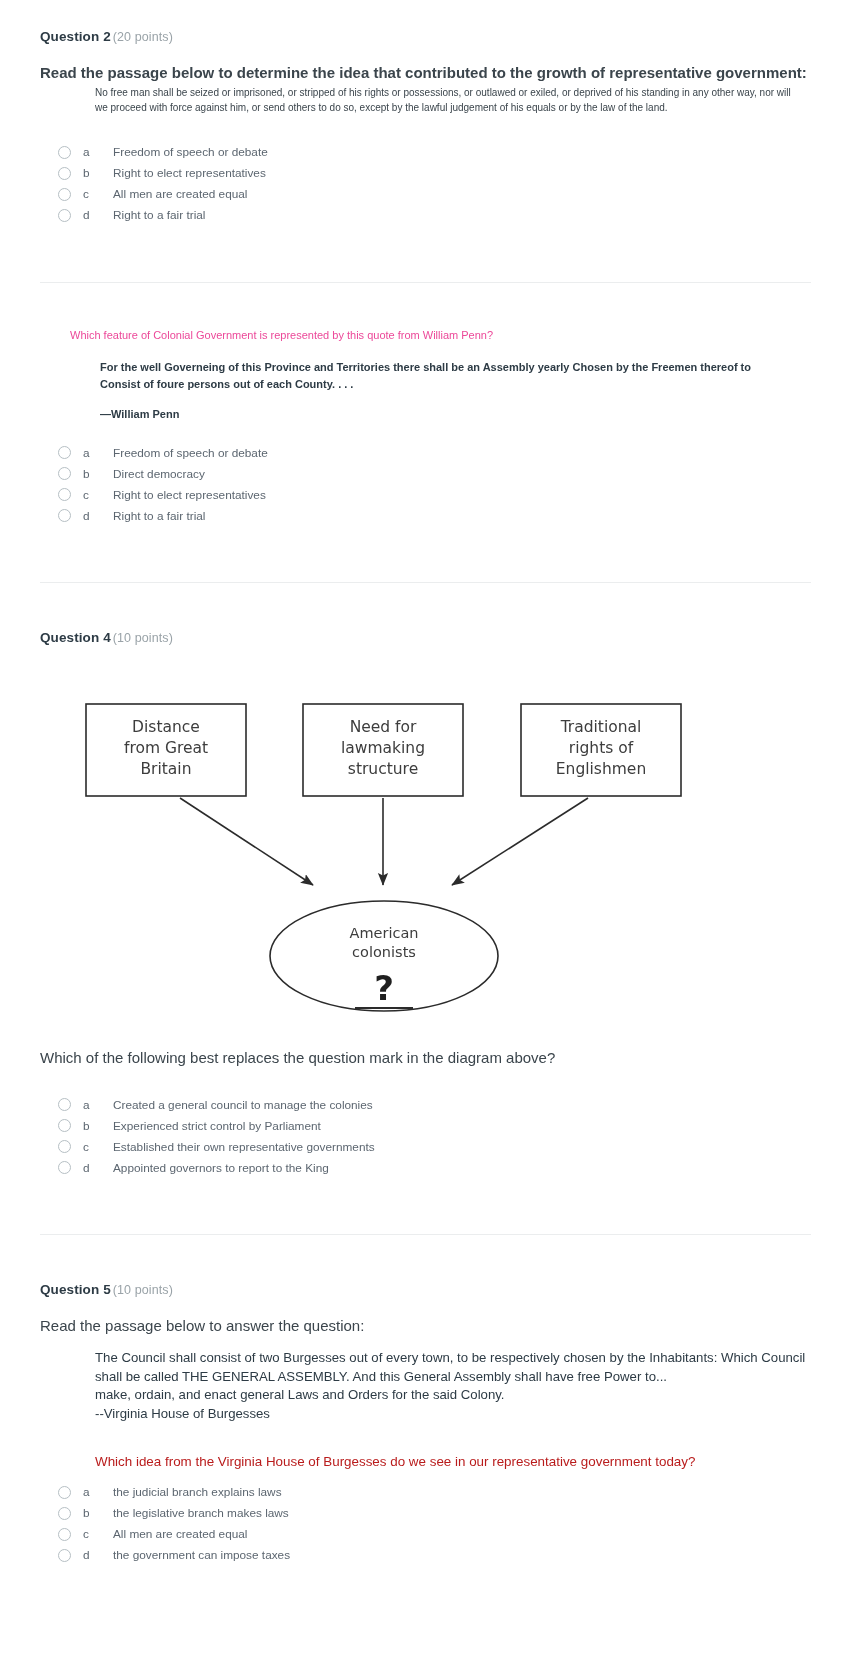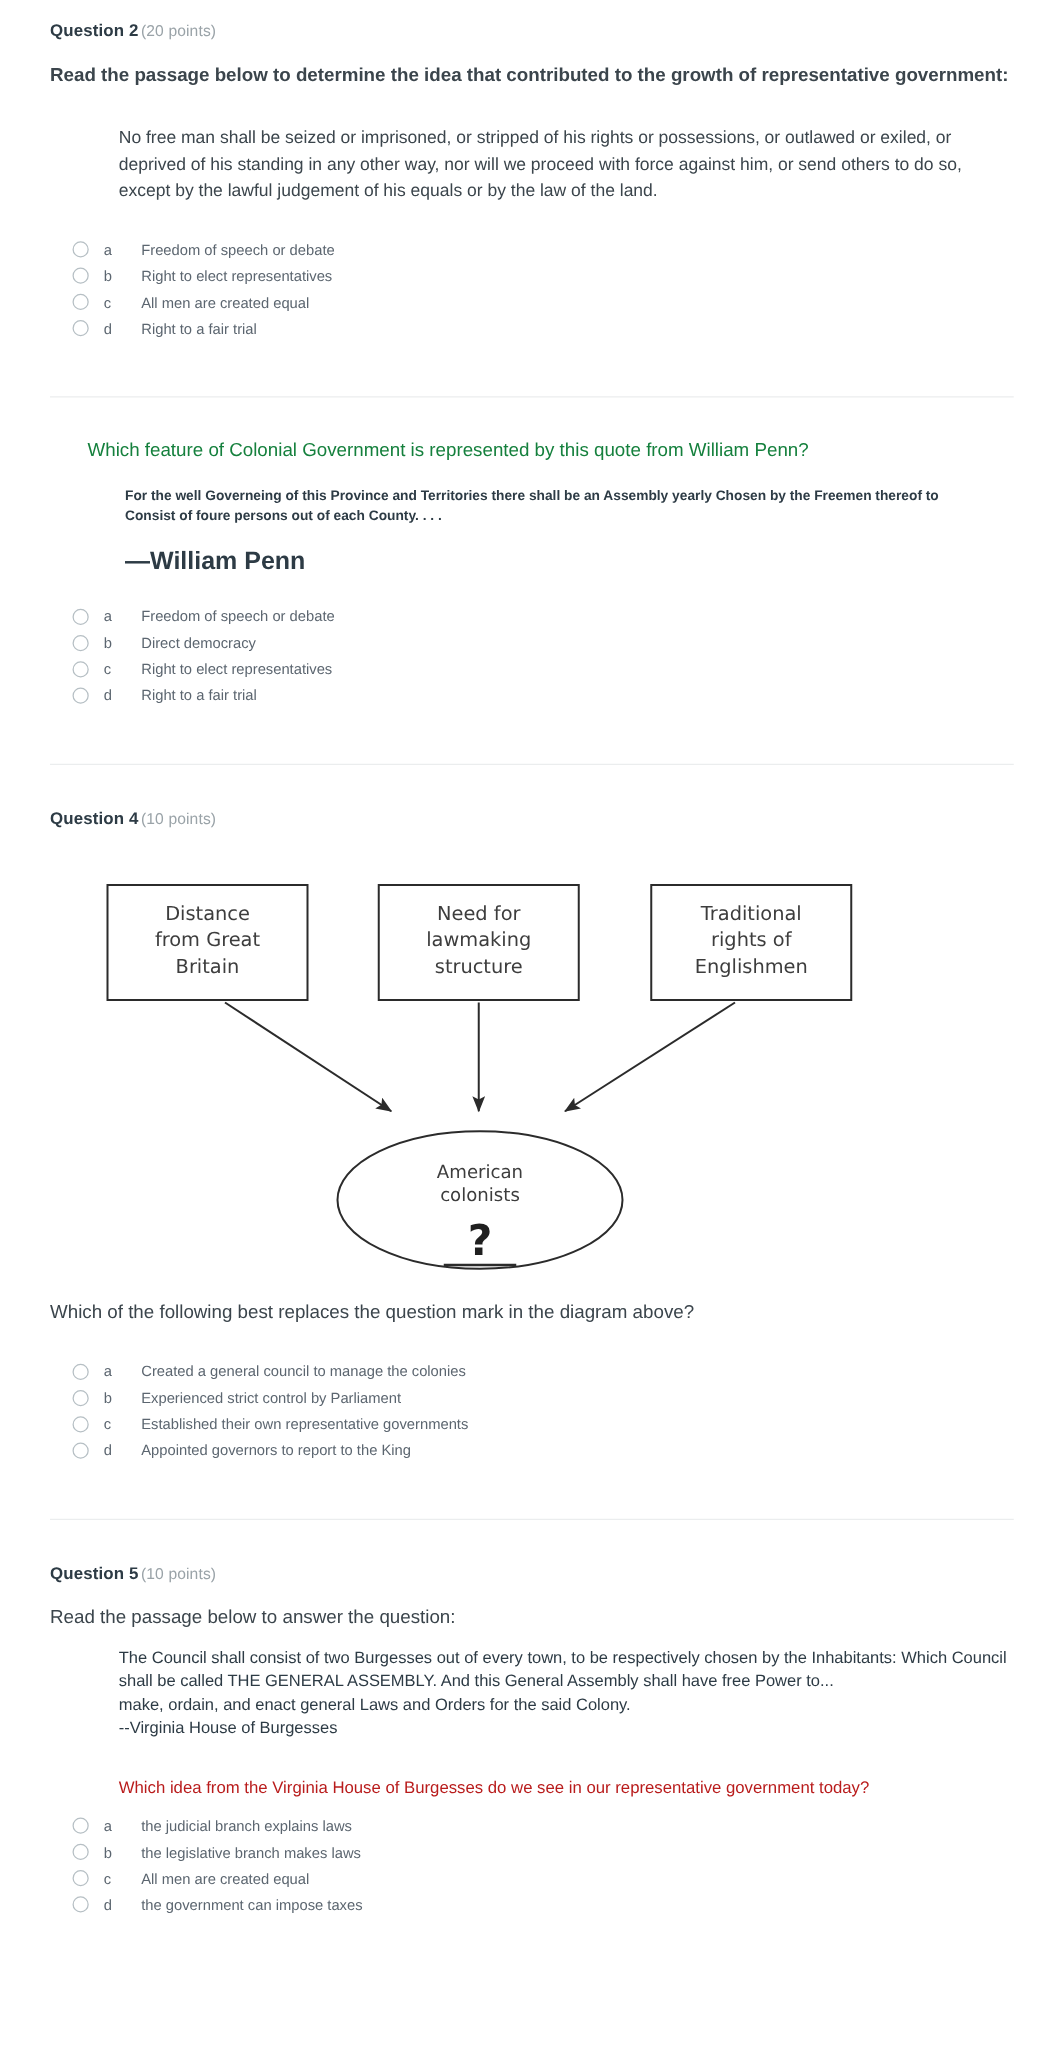"Question 2 (20 points)" .question-block { padding: 0 40px -> 12px 40px }
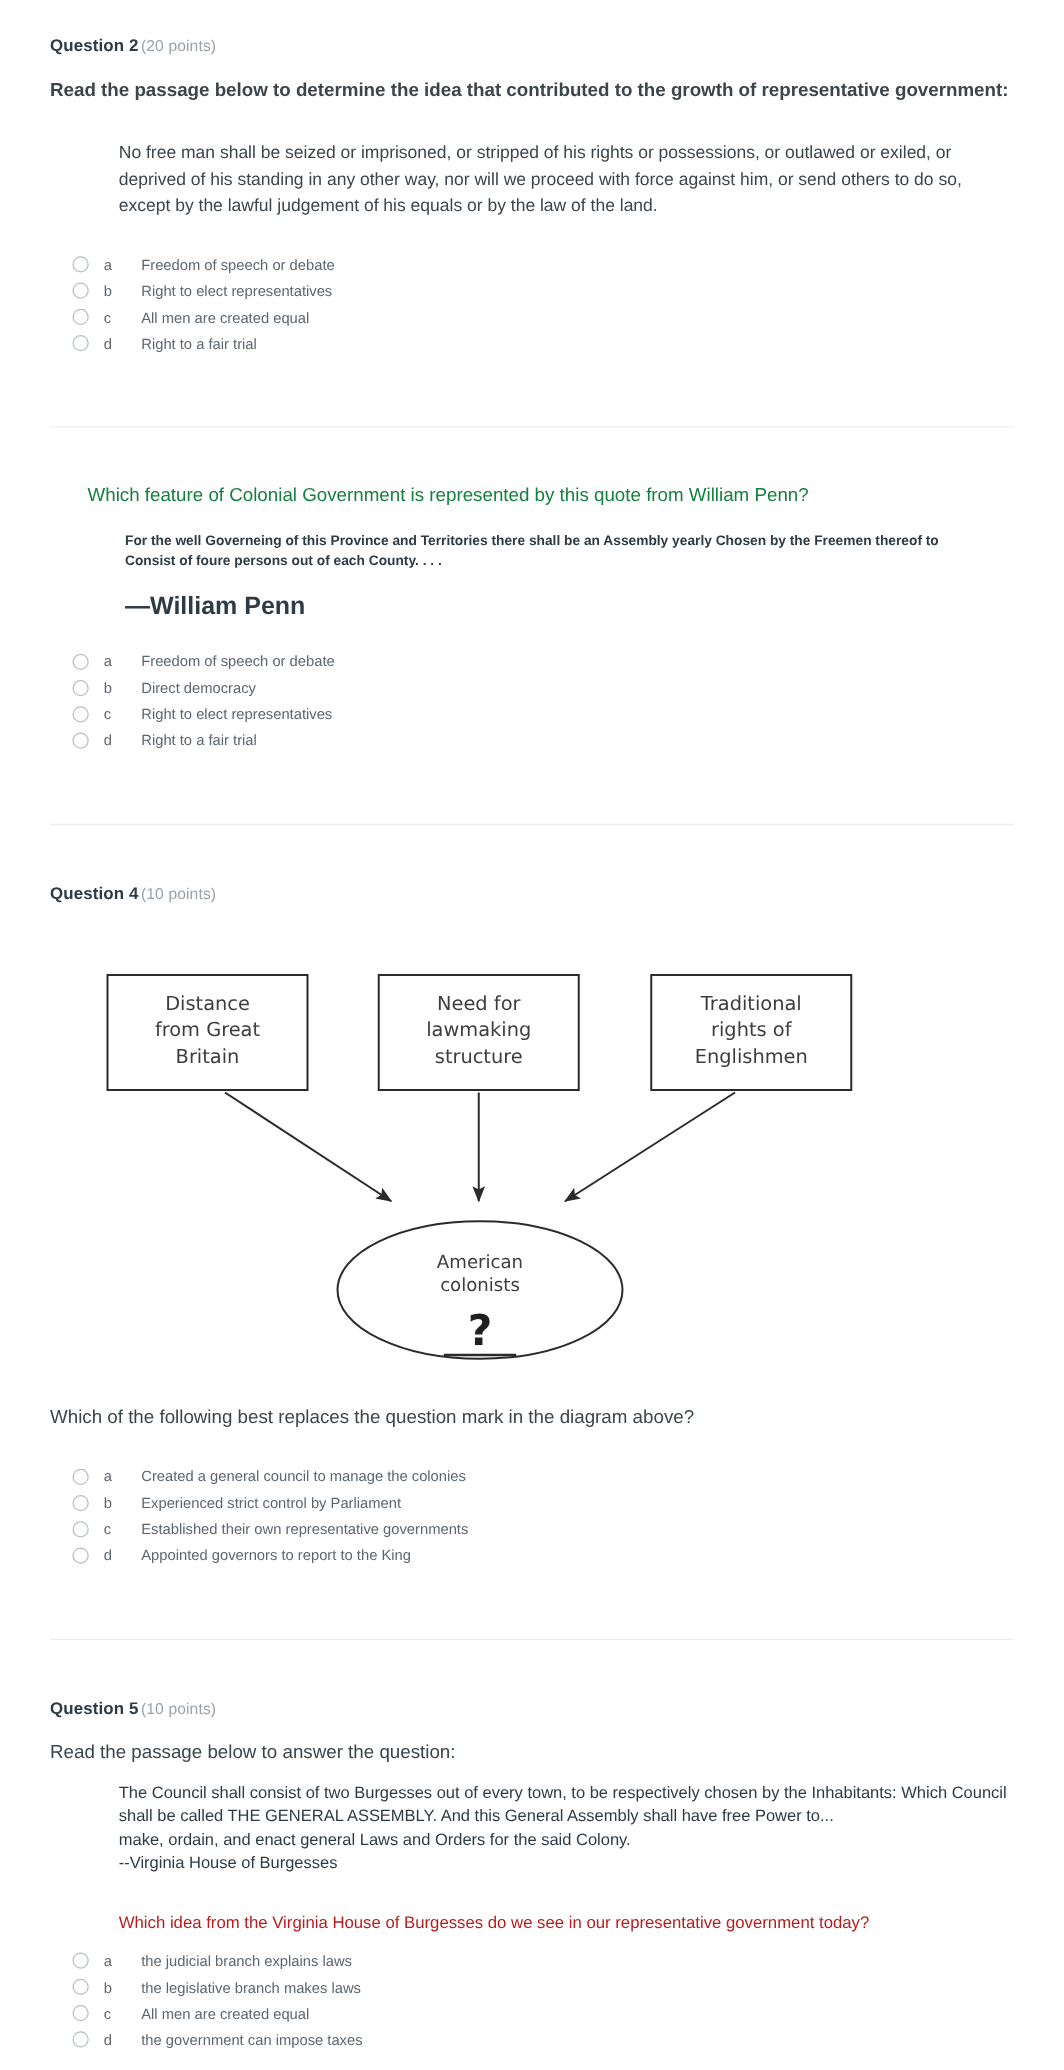"No free man shall be" .passage { font-size: 14px -> 10px; margin: 28px 0 0 55px -> 2px 0 0 55px }
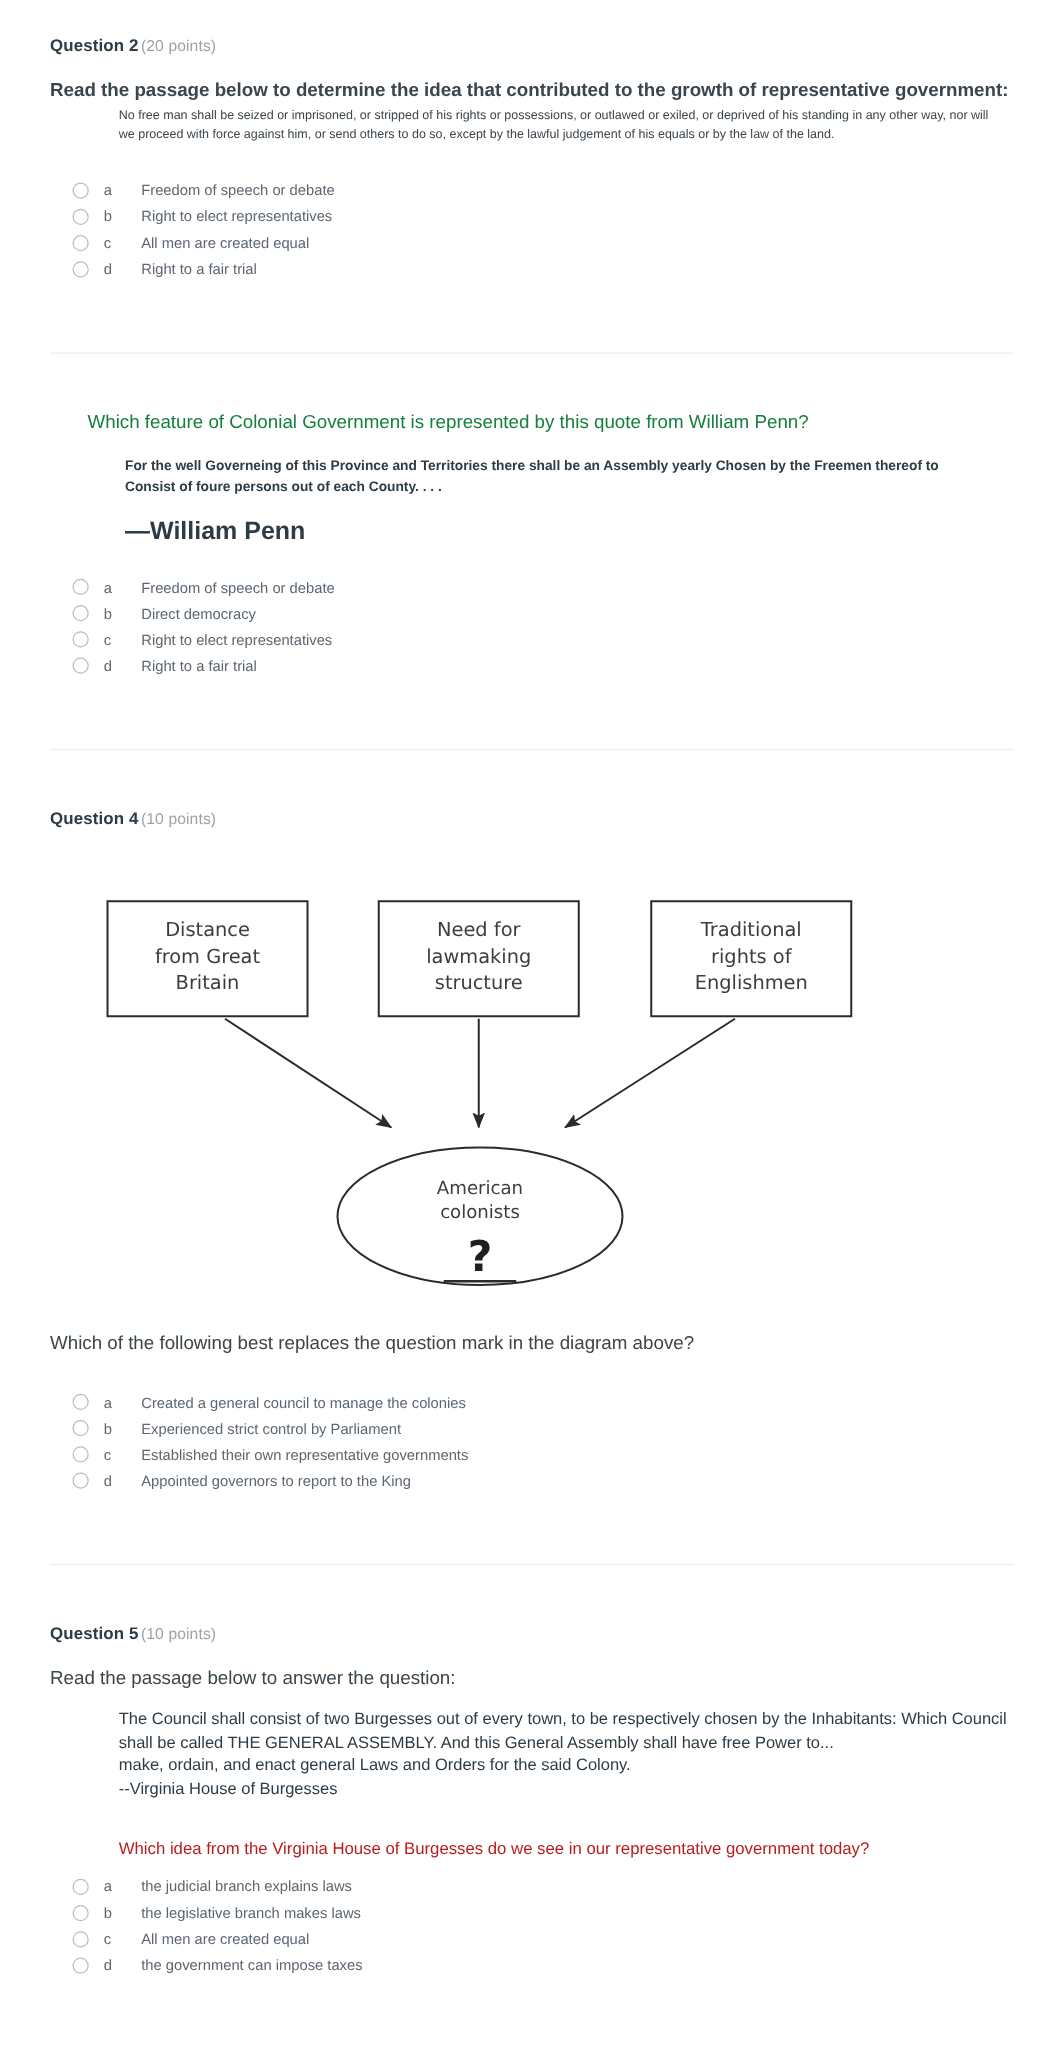"Which feature of Colonial Government" .q-subtext { color: #15803d -> #ec4899; font-size: 15px -> 11px }
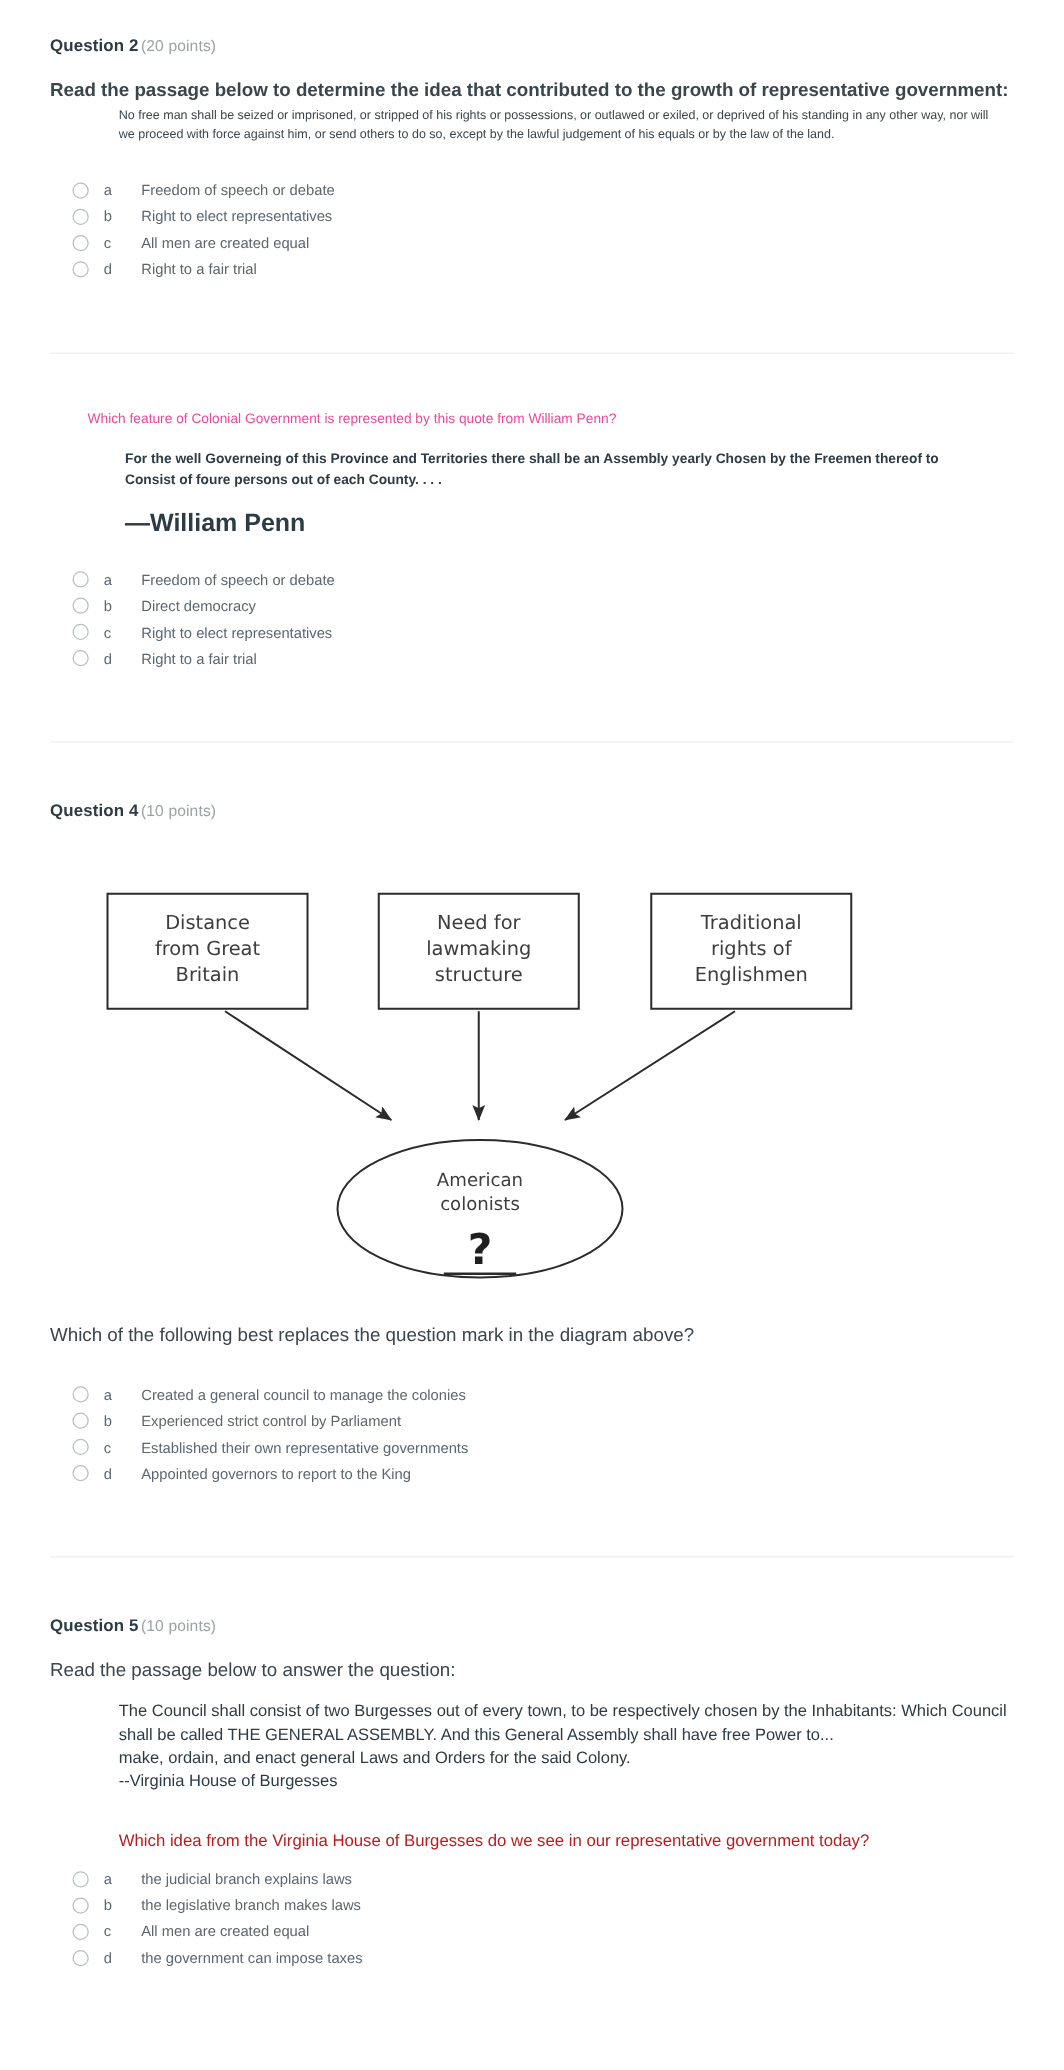"—William Penn" .quote-attrib { font-size: 20px -> 11px }
